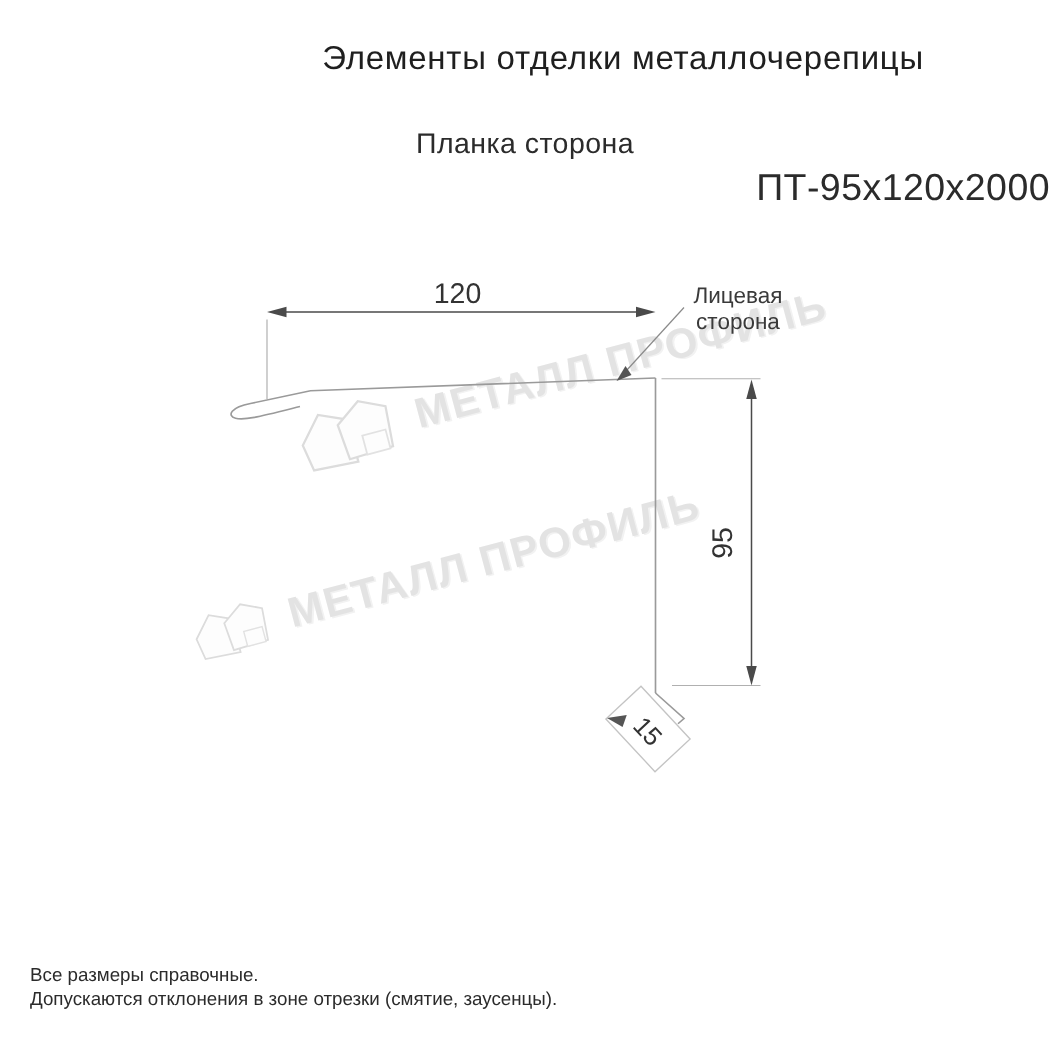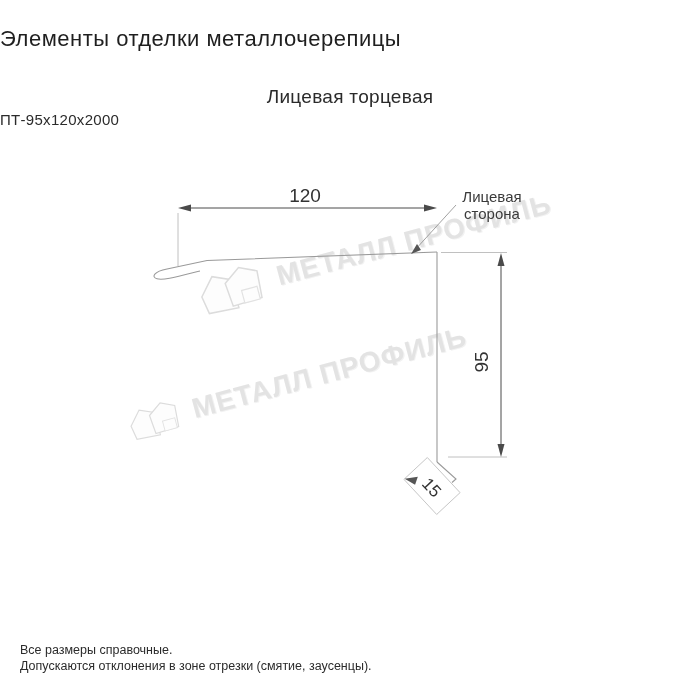"Элементы отделки металлочерепицы" .title { text-align: left -> right }
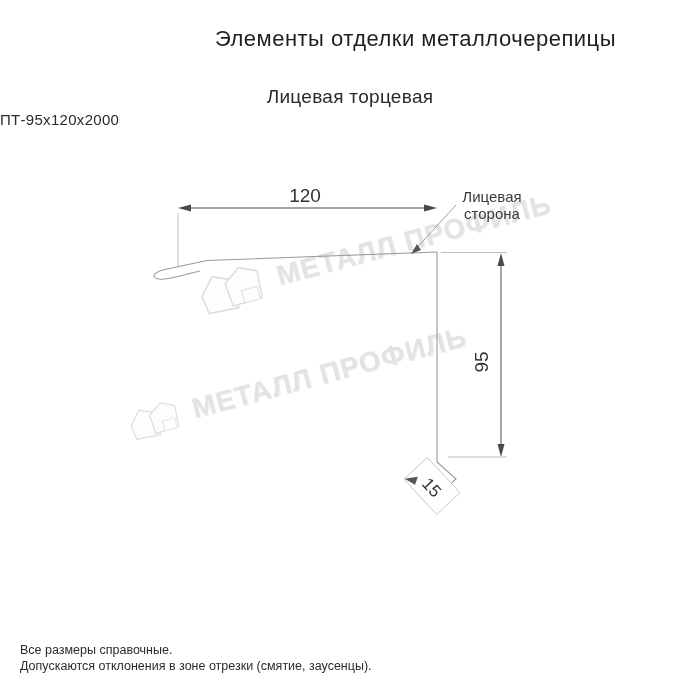"Лицевая торцевая" div.subtitle1 { text: Лицевая торцевая -> Планка сторона }
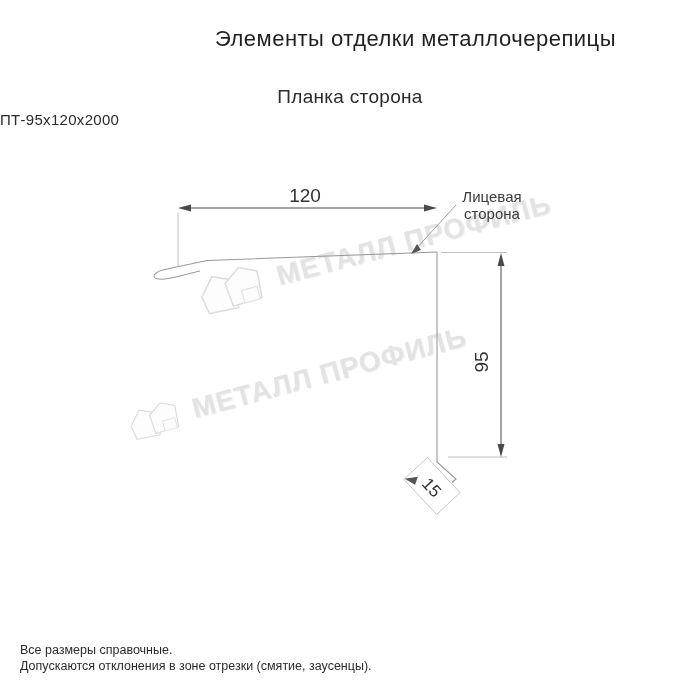"ПТ-95х120х2000" .subtitle2 { font-size: 15px -> 25px; text-align: left -> right }
